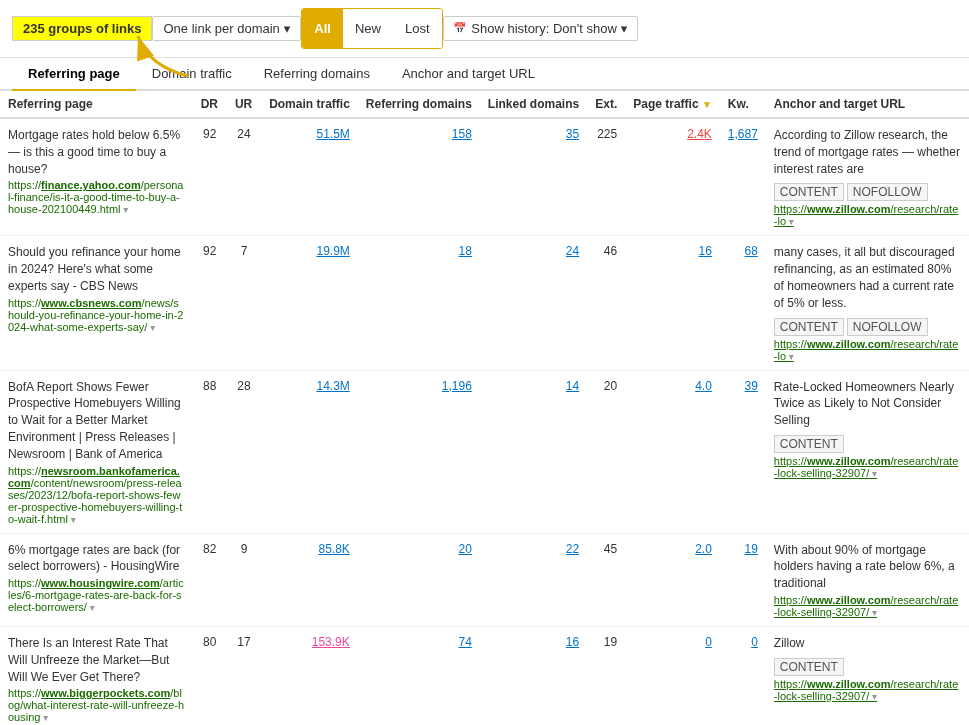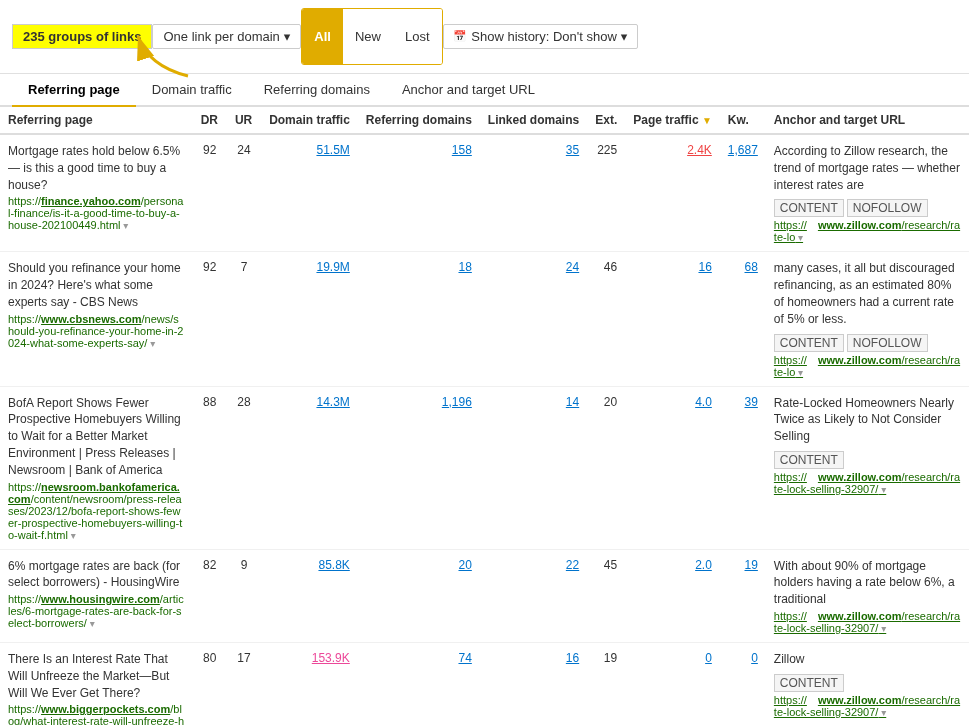"All" .filter-btn { padding: 20px 12px -> 12px 12px }
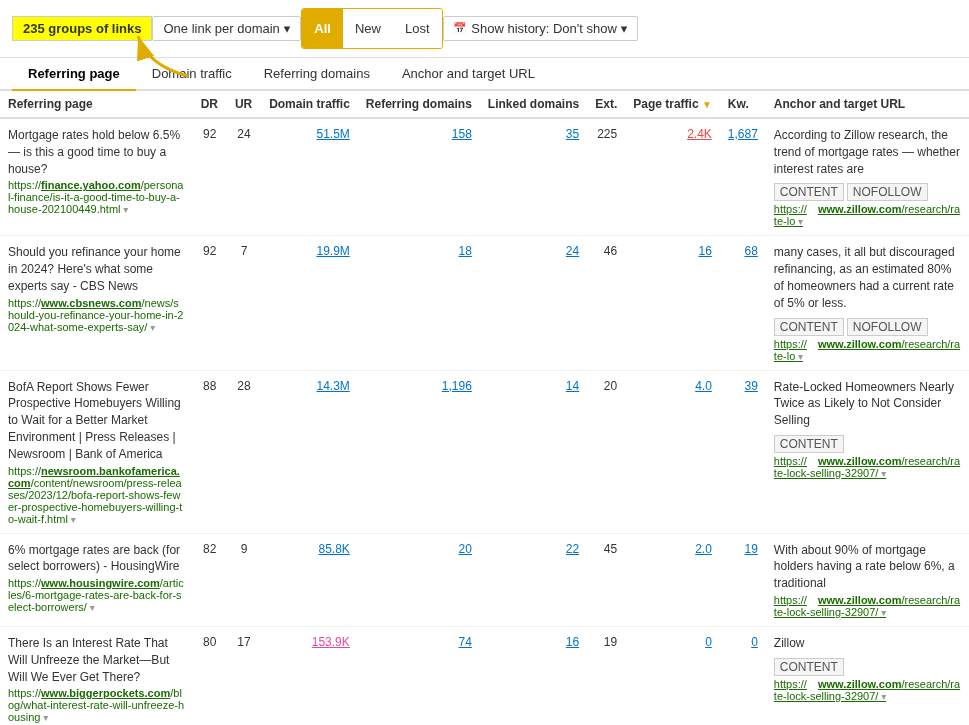"www.zillow.com" .anchor-url .domain-part { margin-left: 11px -> none }
